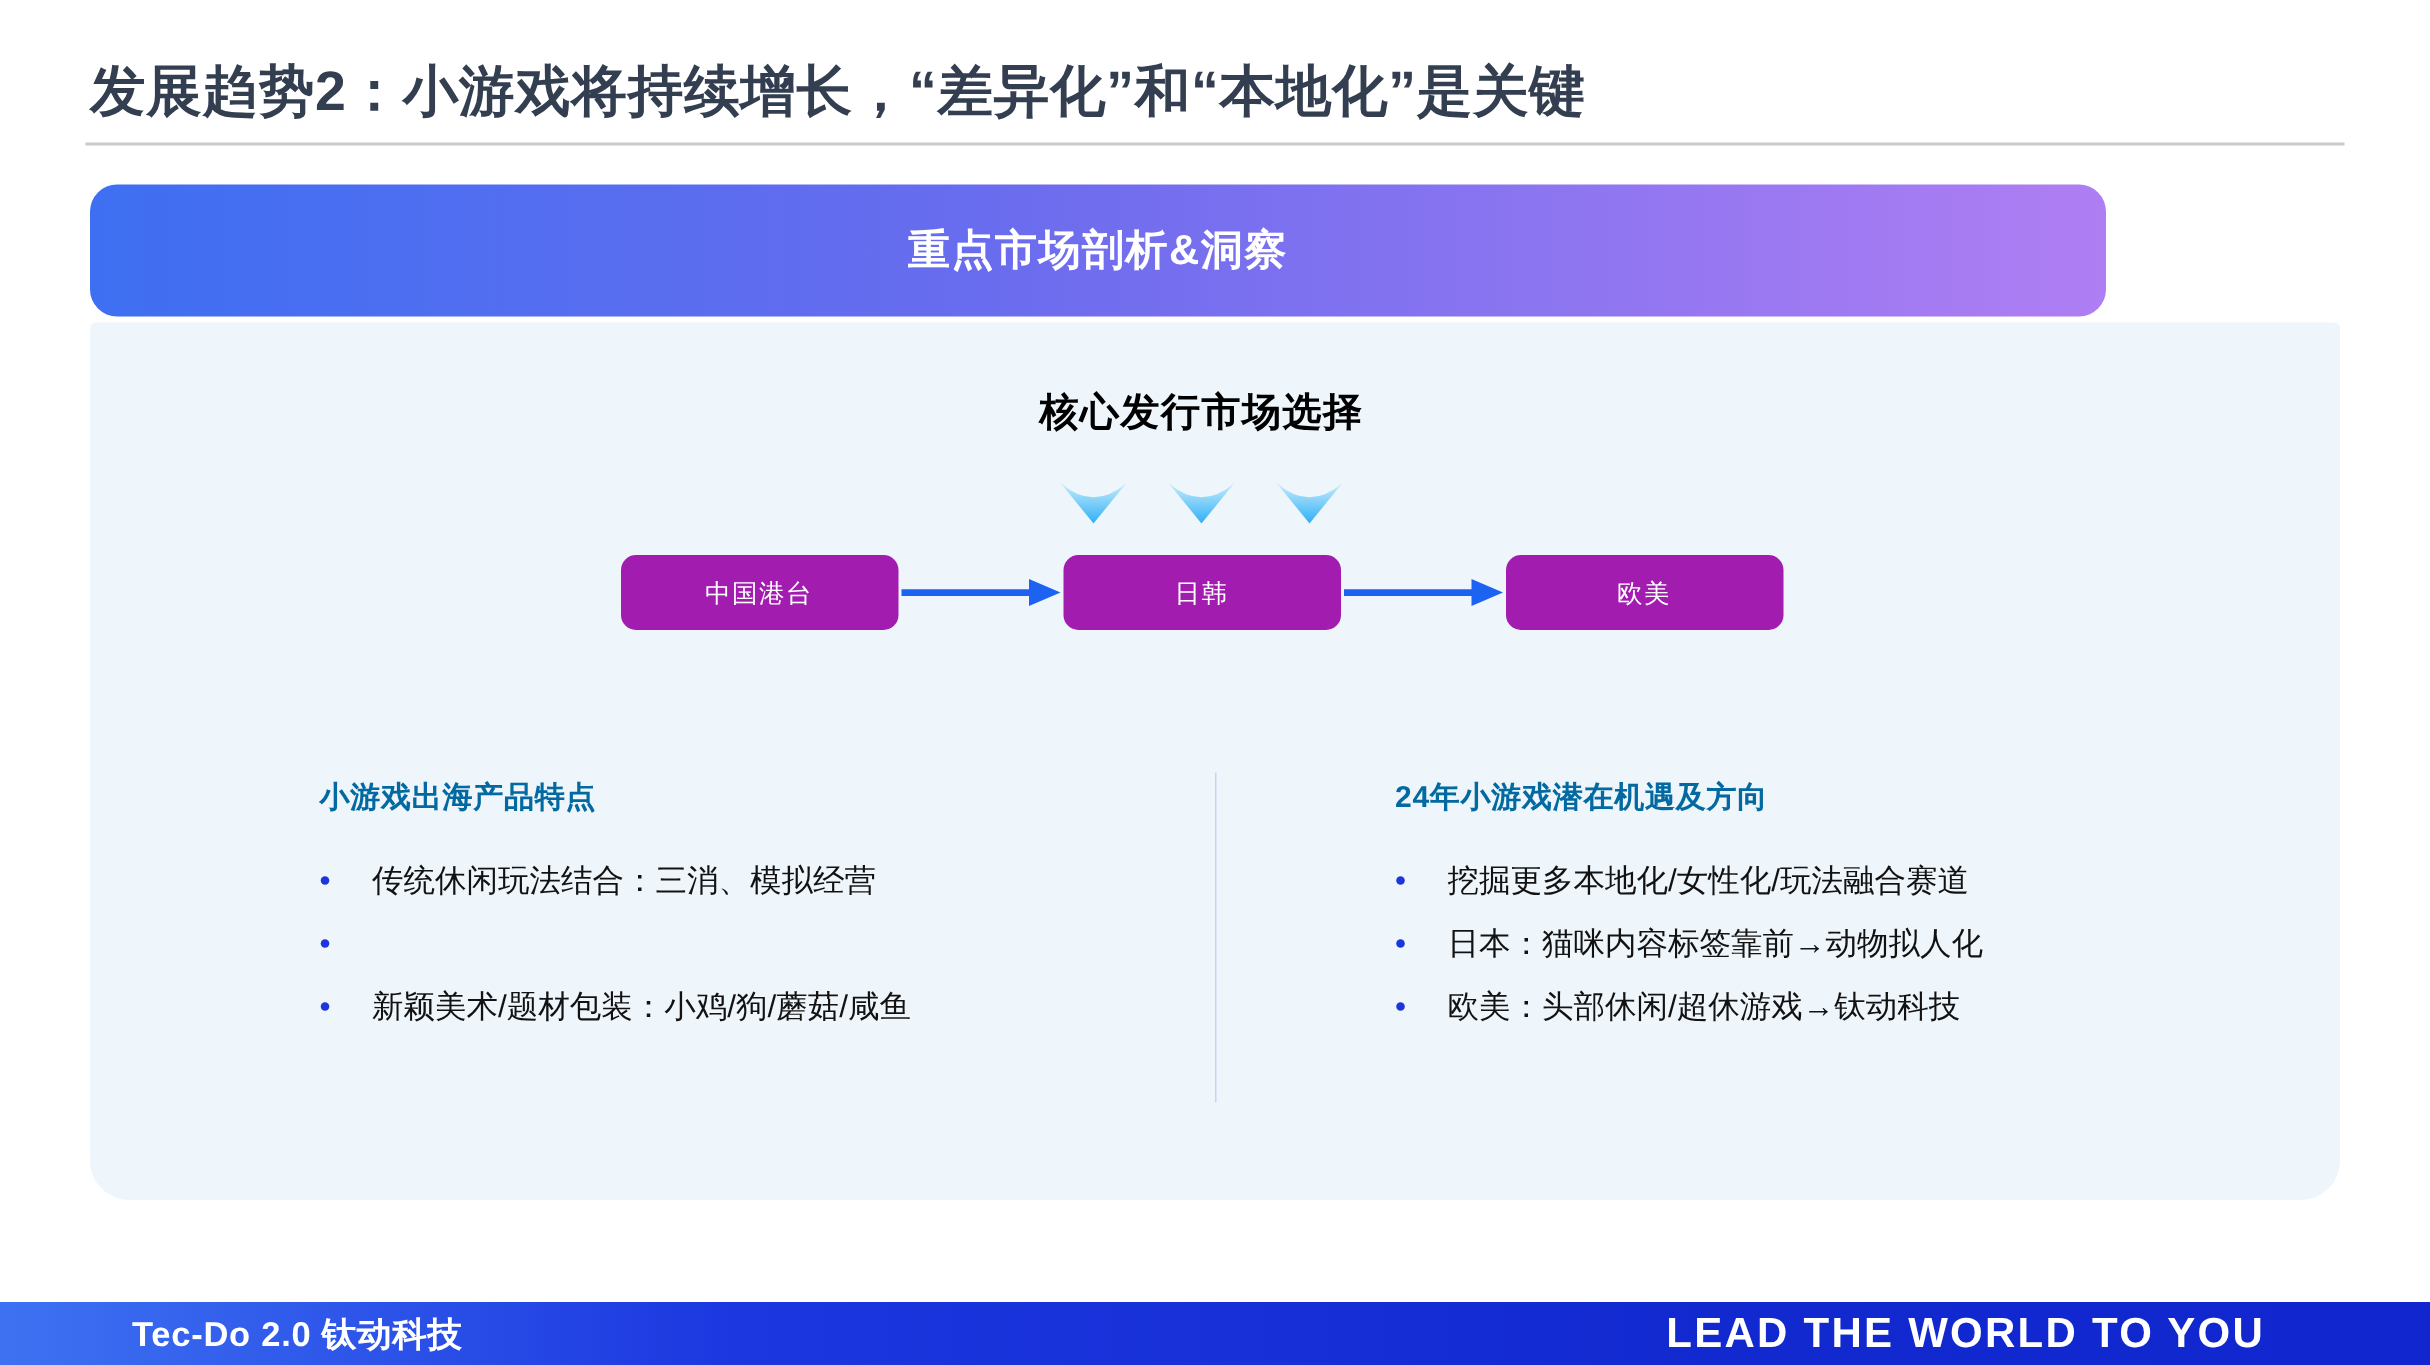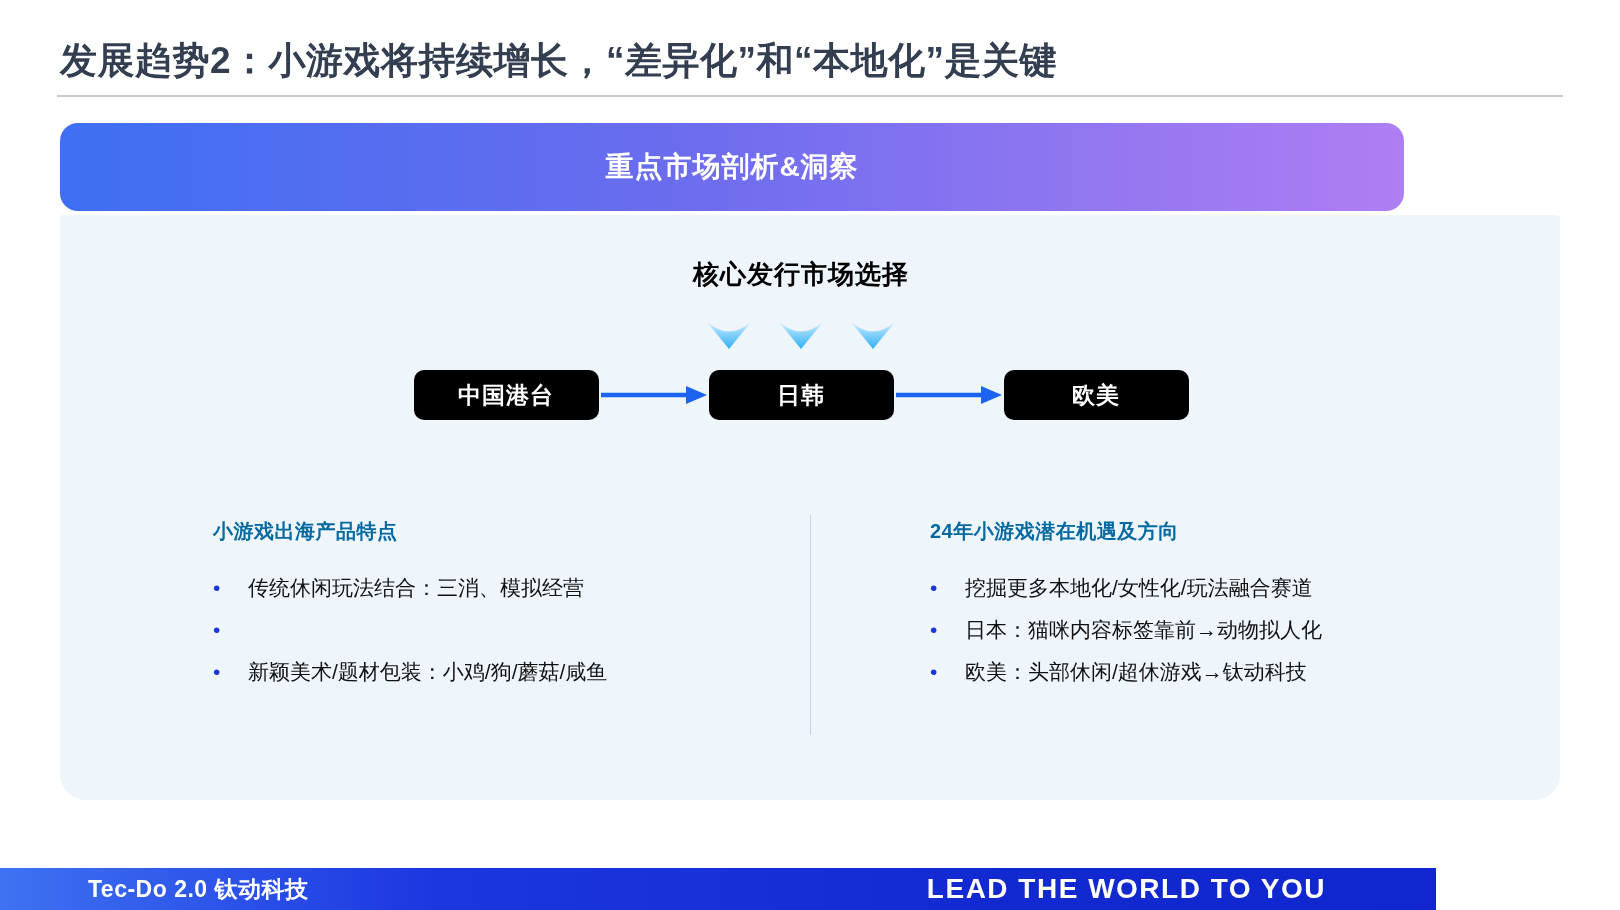"中国港台" .market-box { background: #000000 -> #a21caf; font-size: 23px -> 17px; font-weight: 700 -> 400 }
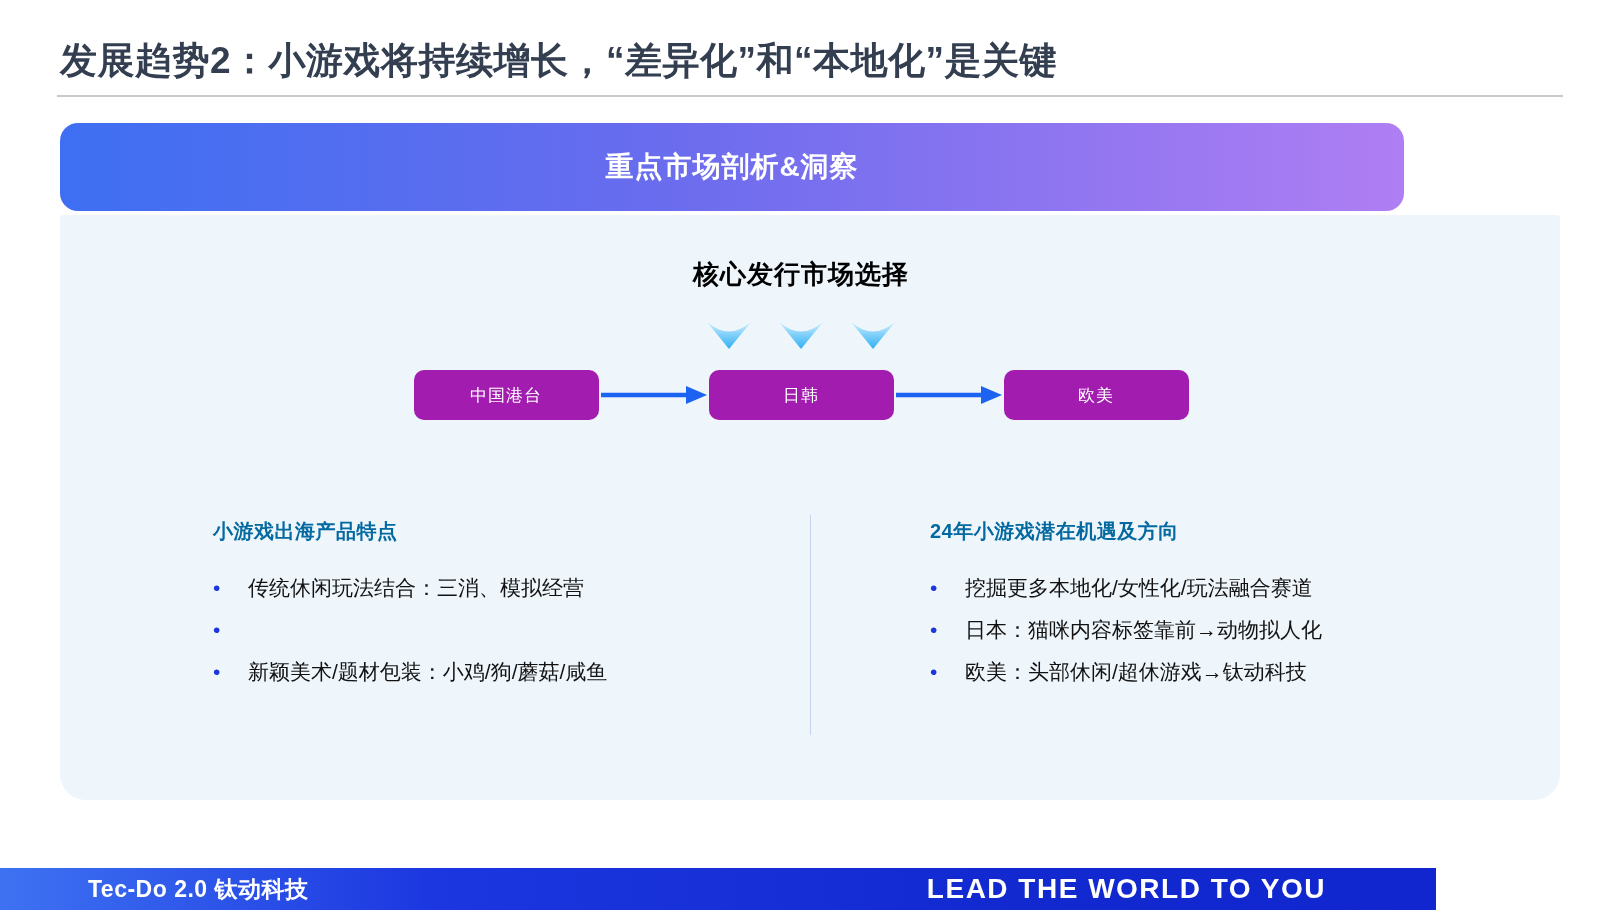"Tec-Do 2.0 钛动科技" .footer { width: 1436px -> 1620px }
